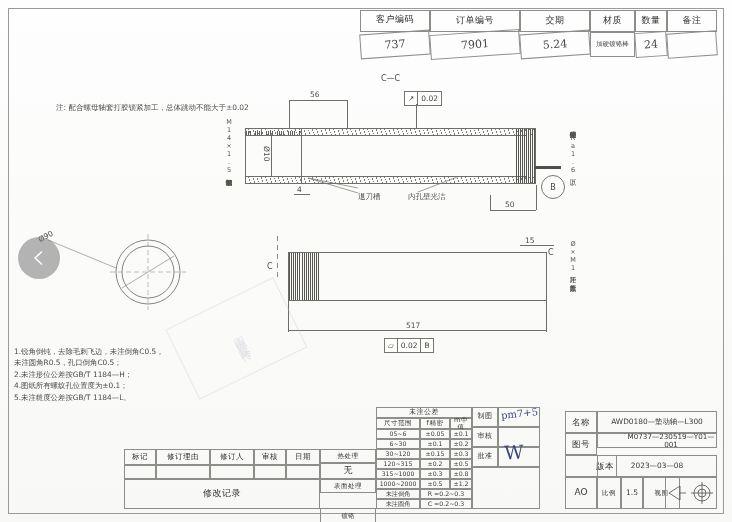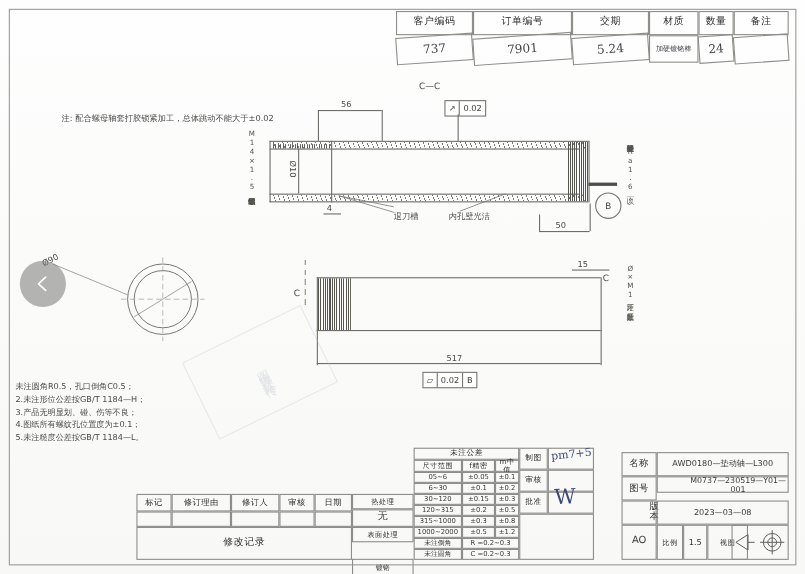"1.锐角倒钝，去除毛刺飞边，未注倒角C0.5，" div { html: none -> <div>1.锐角倒钝，去除毛刺飞边，未注倒角C0.5，</div> }
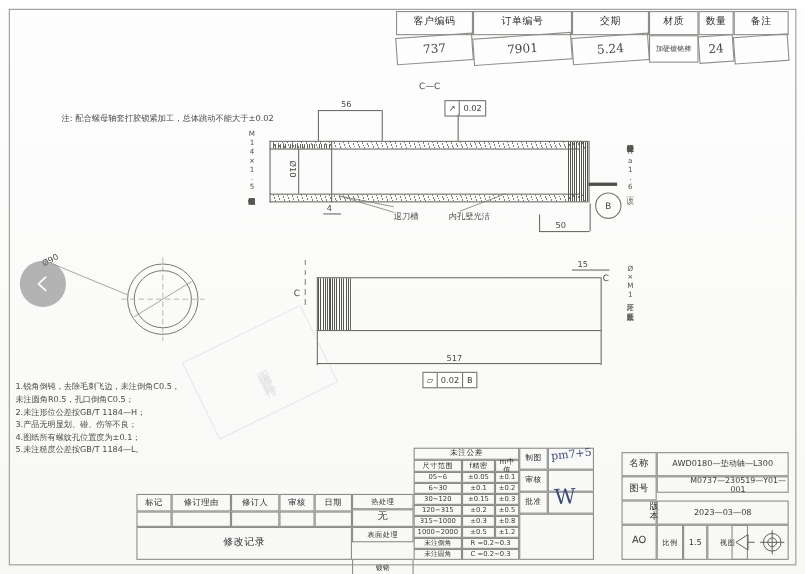"3.产品无明显划、碰、伤等不良；" div { html: <div>3.产品无明显划、碰、伤等不良；</div> -> none }
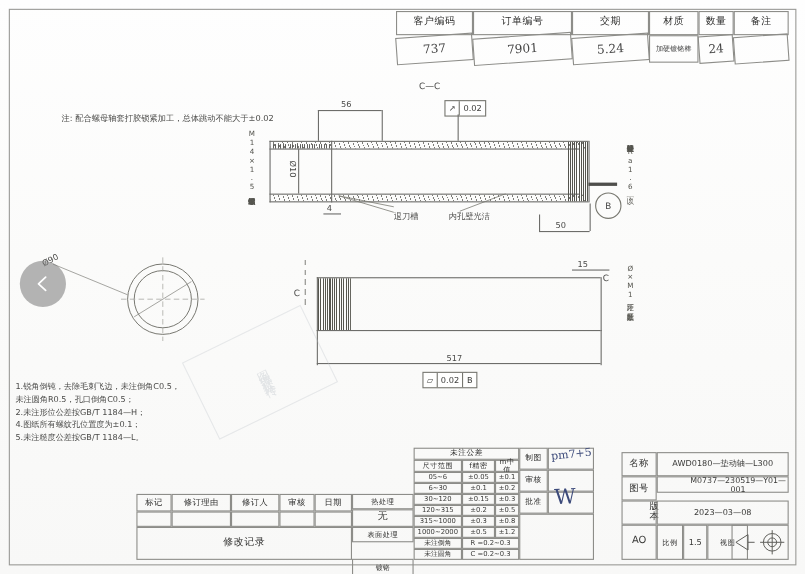"版本" div.cell { width: 32px -> 52px }
